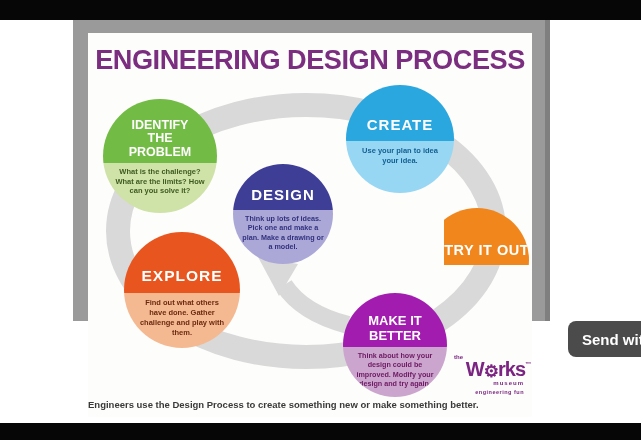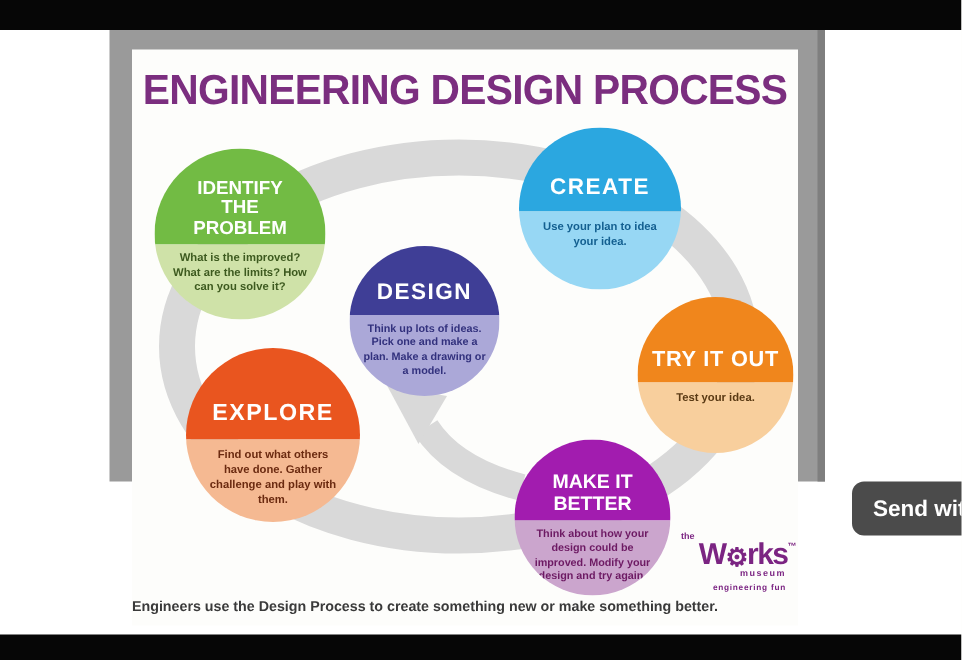"What is the improved? What" div.circle-bottom { text: improved -> challenge }
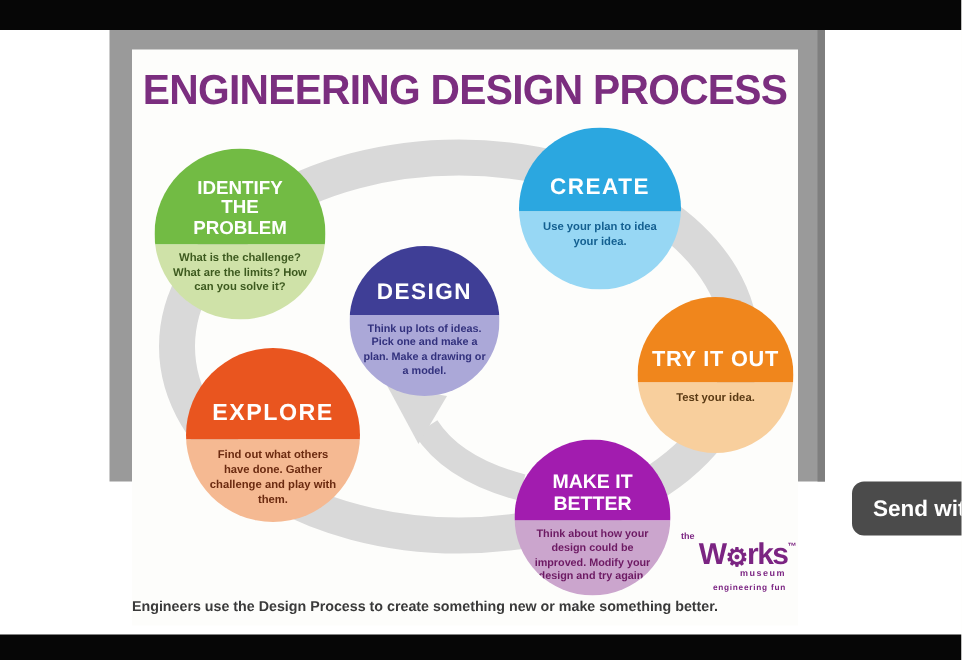"TRY IT OUT" .step-tryitout { align-items: none -> flex-end; top: 165px -> 175px }
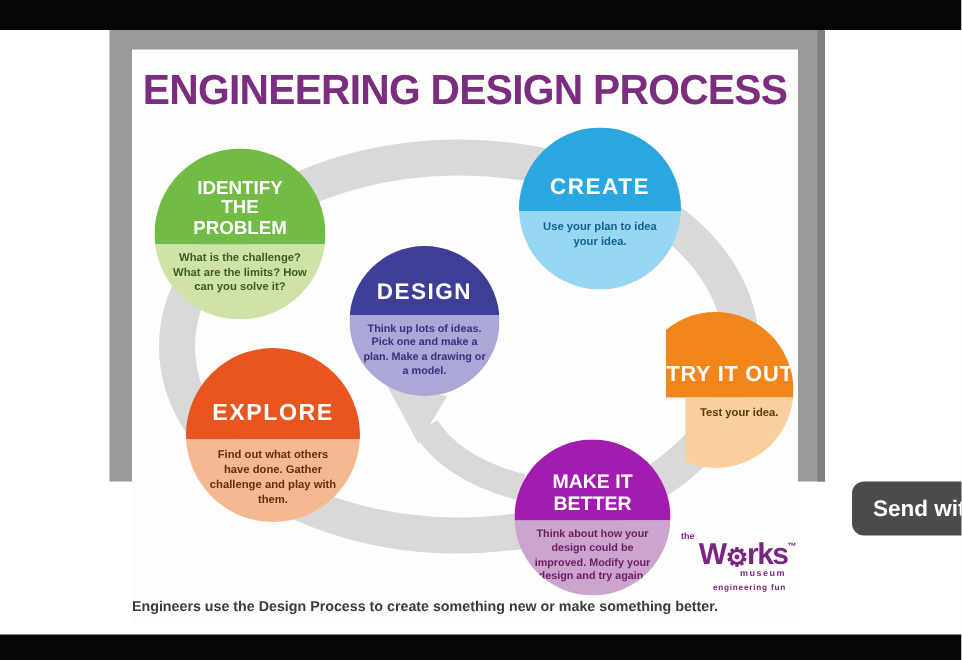"Test your idea." div.circle-bottom { html: <div>Test your idea.</div> -> none }
